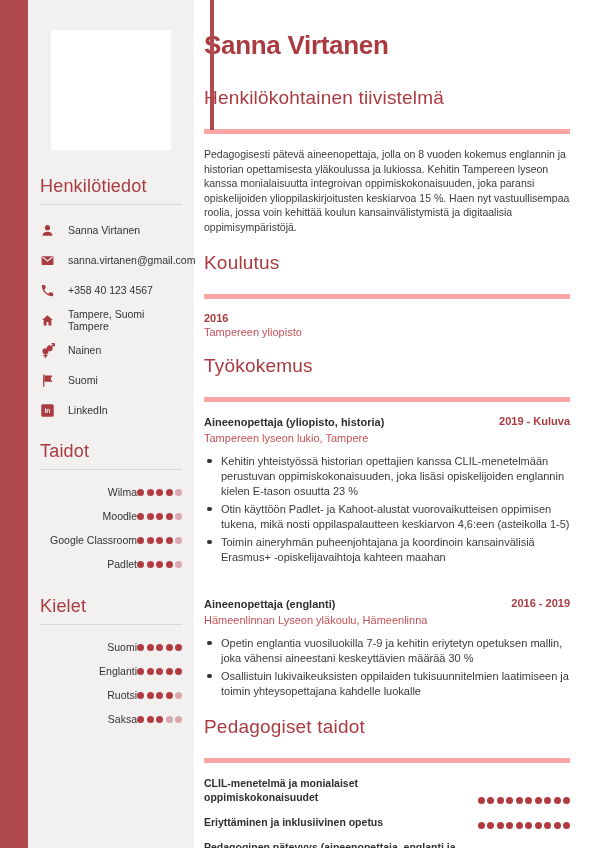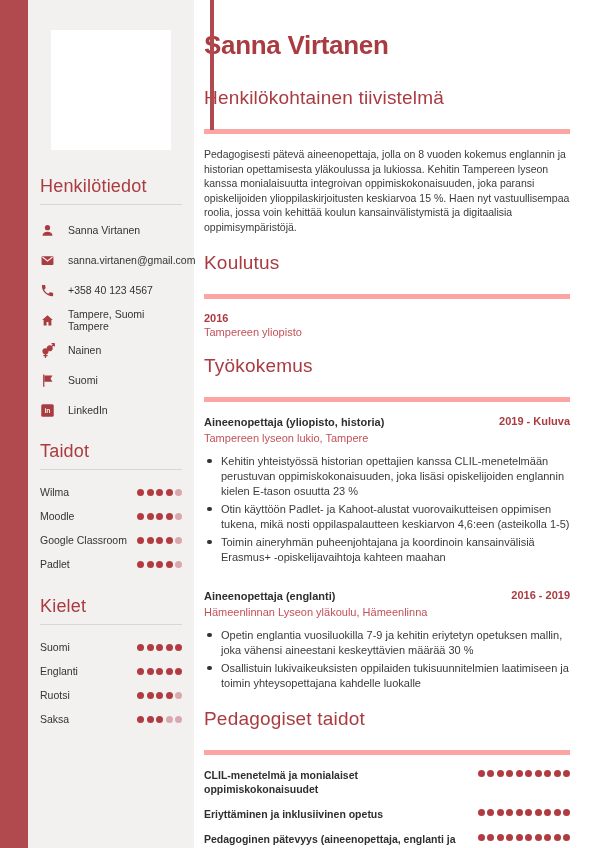"Wilma" .ratings li { justify-content: space-between -> flex-end }
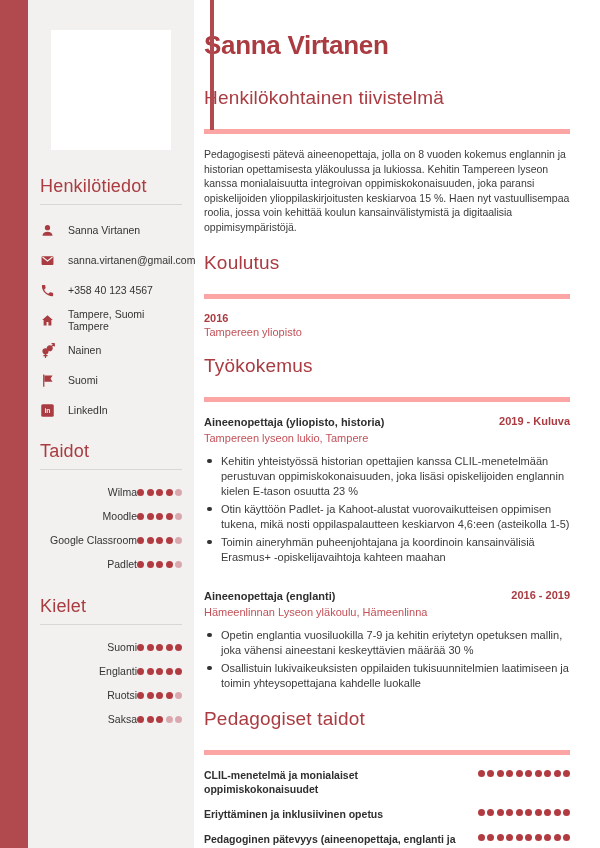"Aineenopettaja (englanti)" .entry + .entry { margin-top: 24px -> 32px }
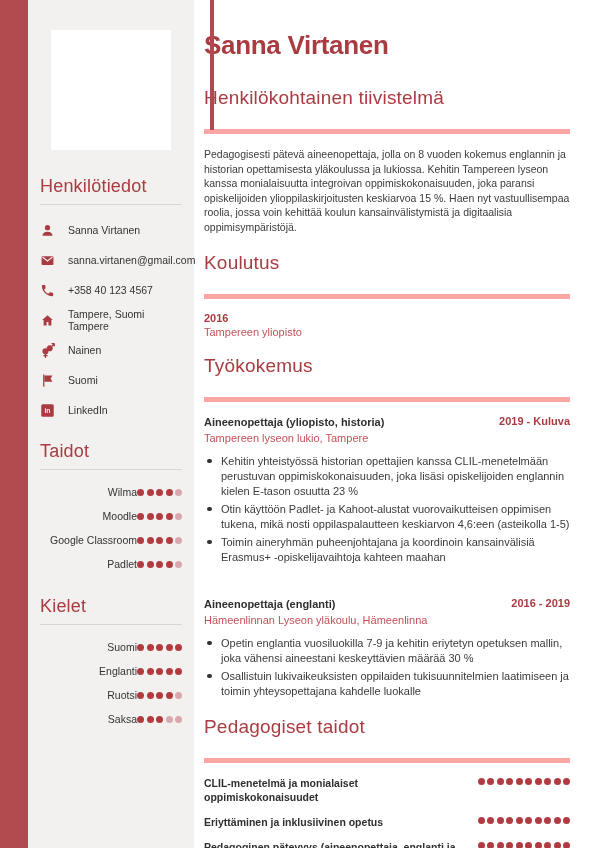"CLIL-menetelmä ja monialaiset" .ped-row { align-items: flex-start -> flex-end }
